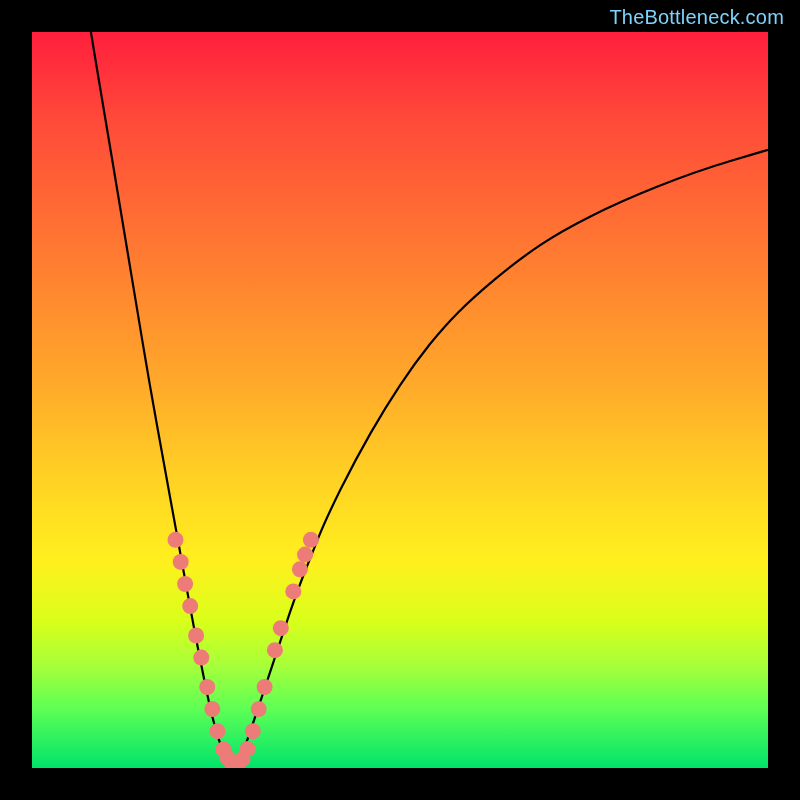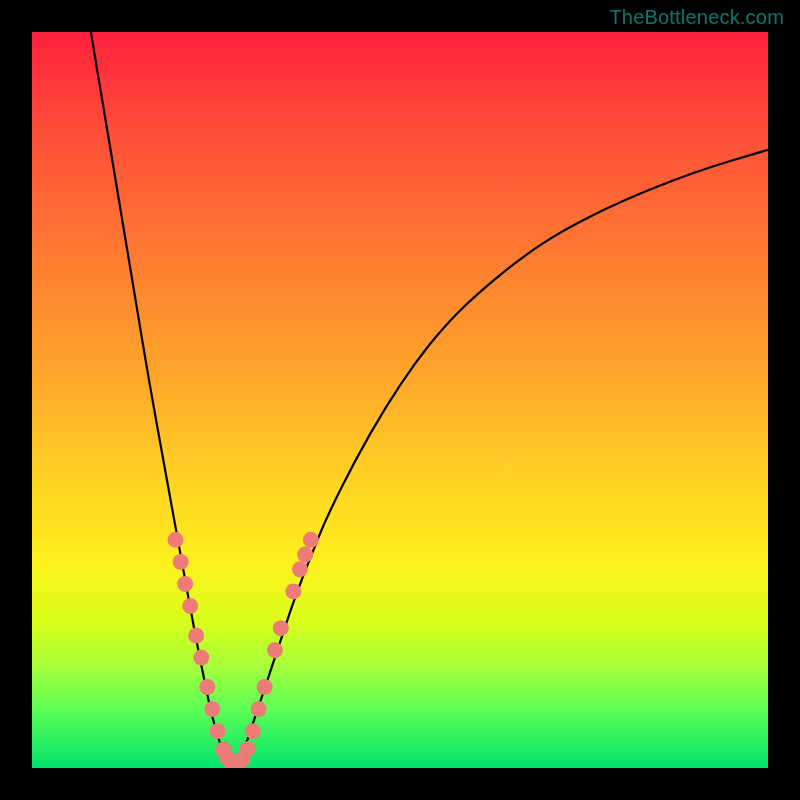"TheBottleneck.com" .watermark { color: #0f766e -> #7dd3fc }
